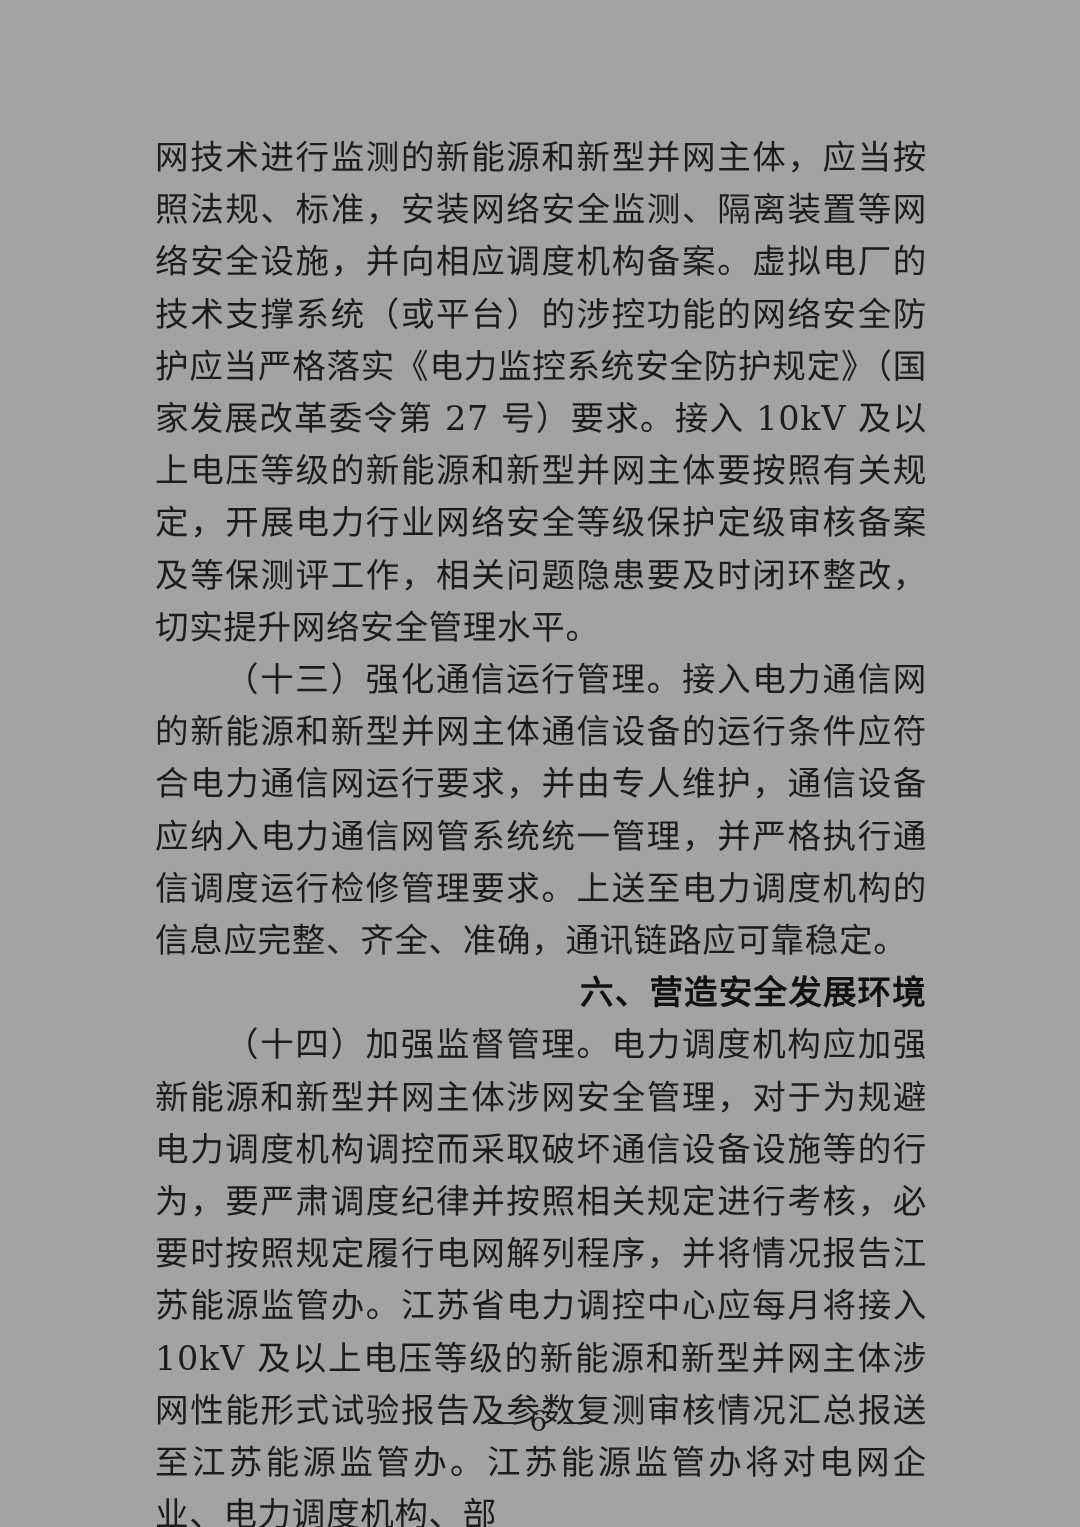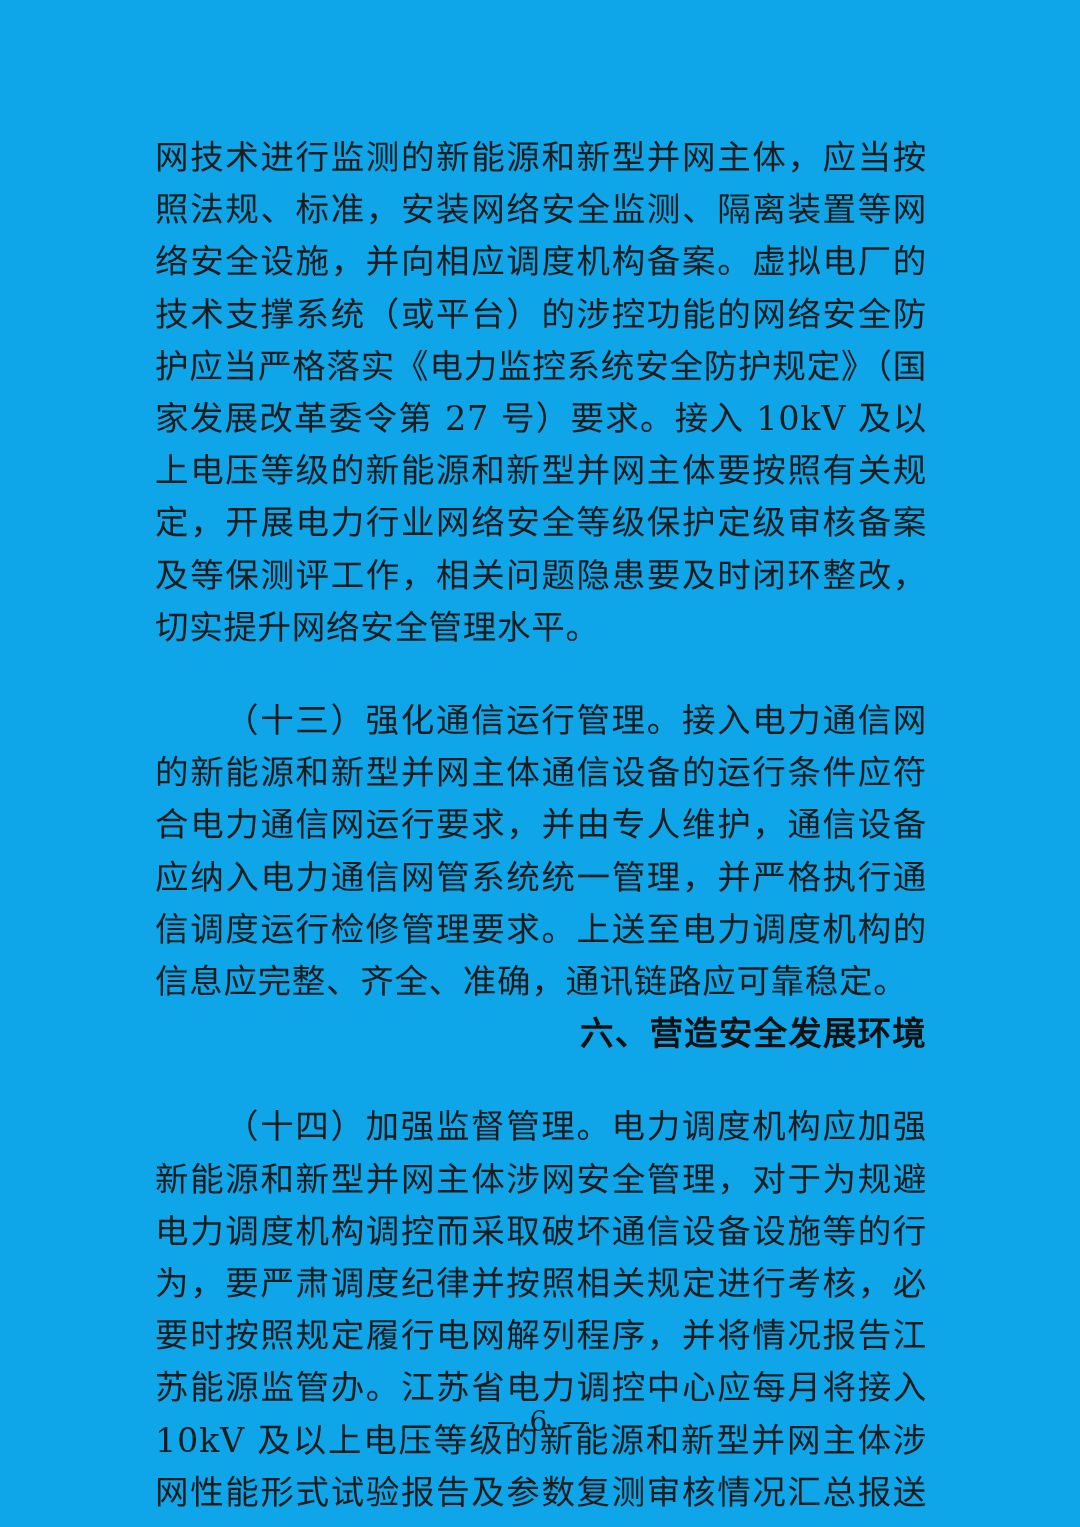"网技术进行监测的新能源和新型并网主体，应当按照法规、标准，安装网络安全监测、隔离" .page { background: #0ea5e9 -> #a3a3a3 }
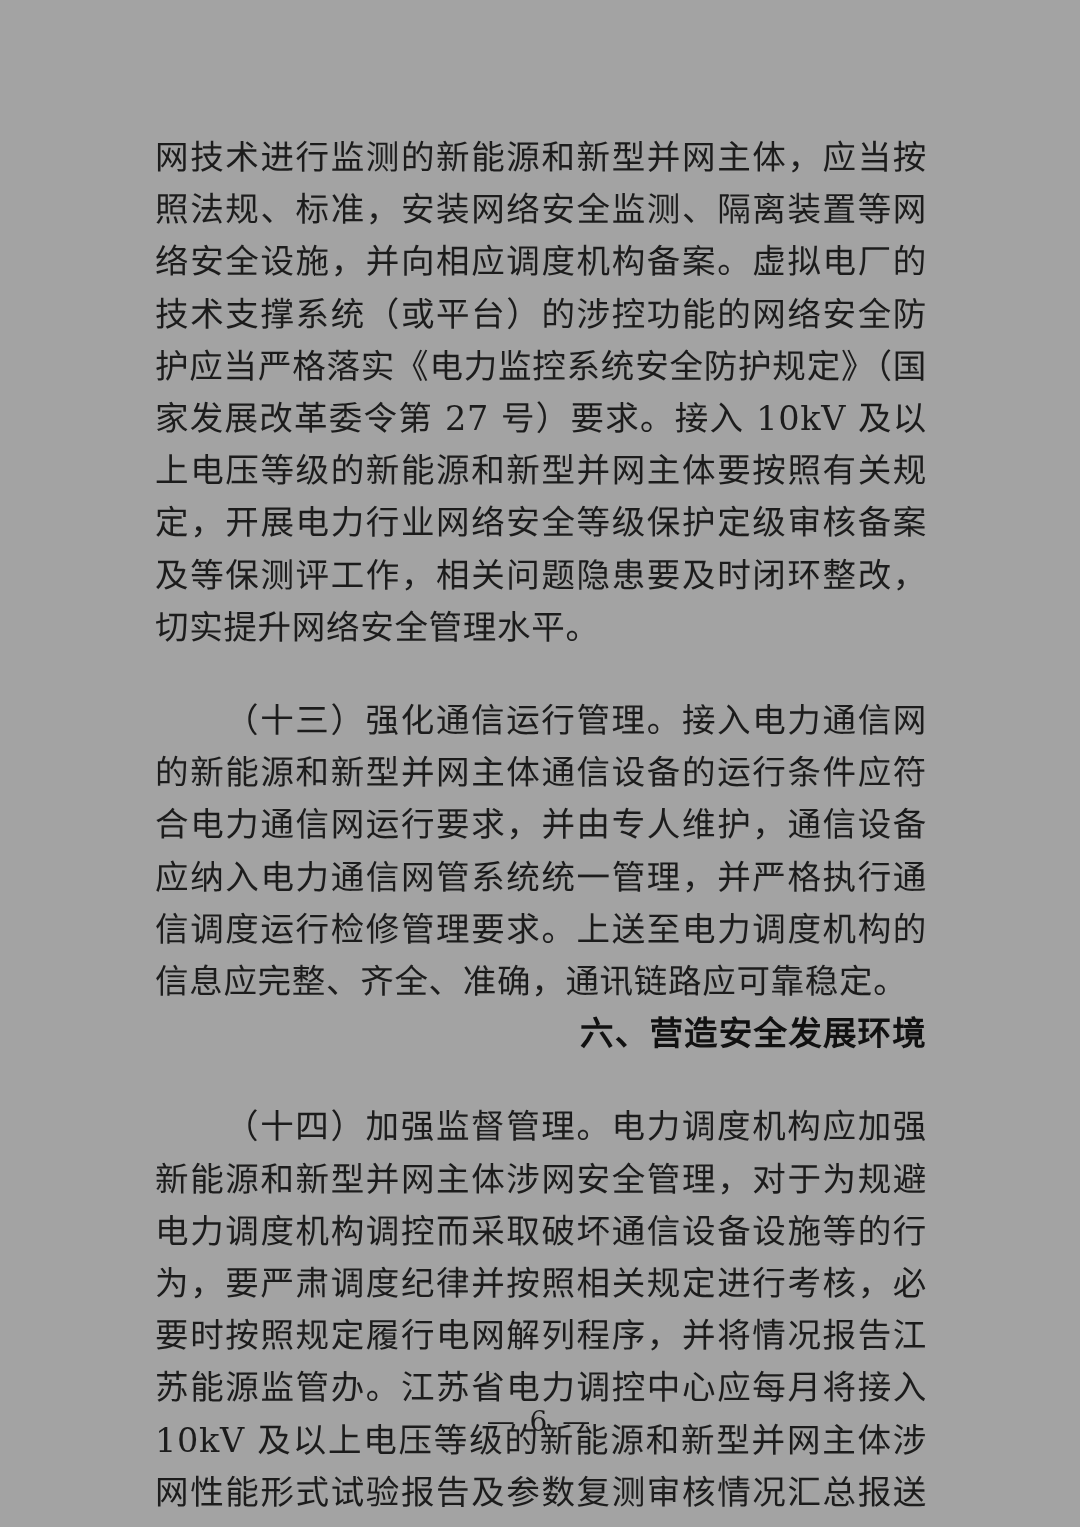"（十三）强化通信运行管理。接入电力通信网的新能源和新型并网主体通信设备的运行条件" .para.indent { margin-top: 41px -> none }
